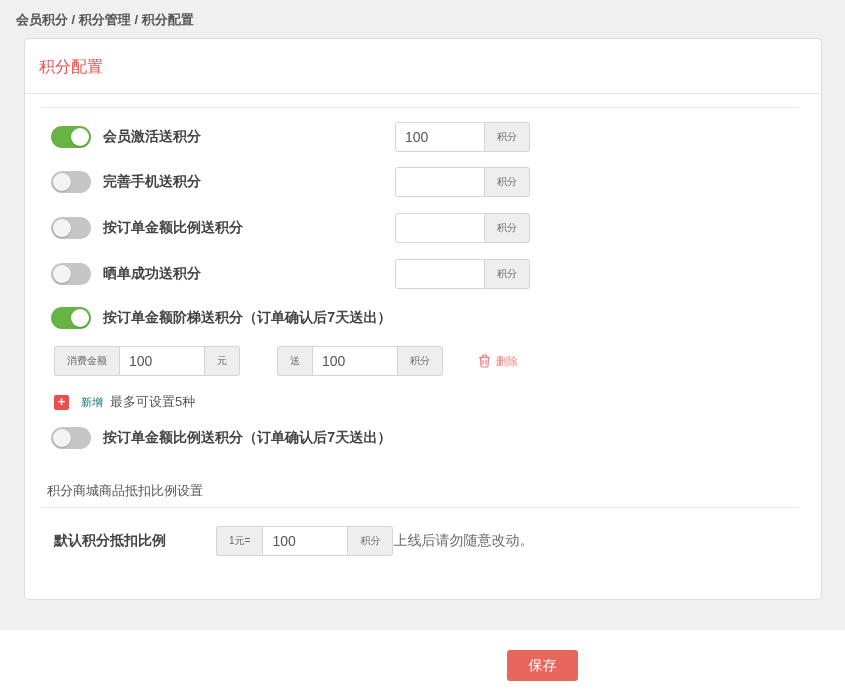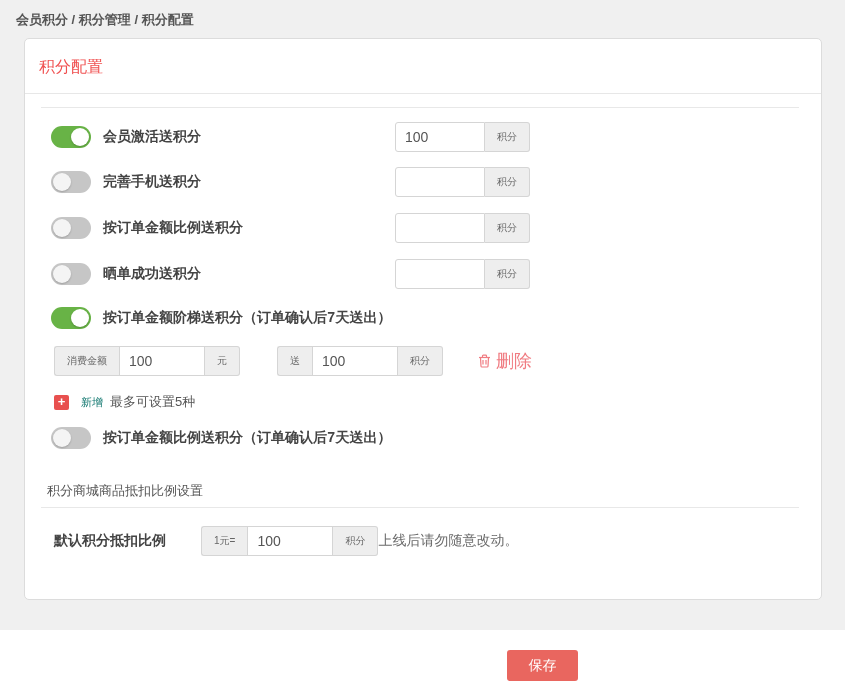"删除" .delete-link { font-size: 18px -> 11px }
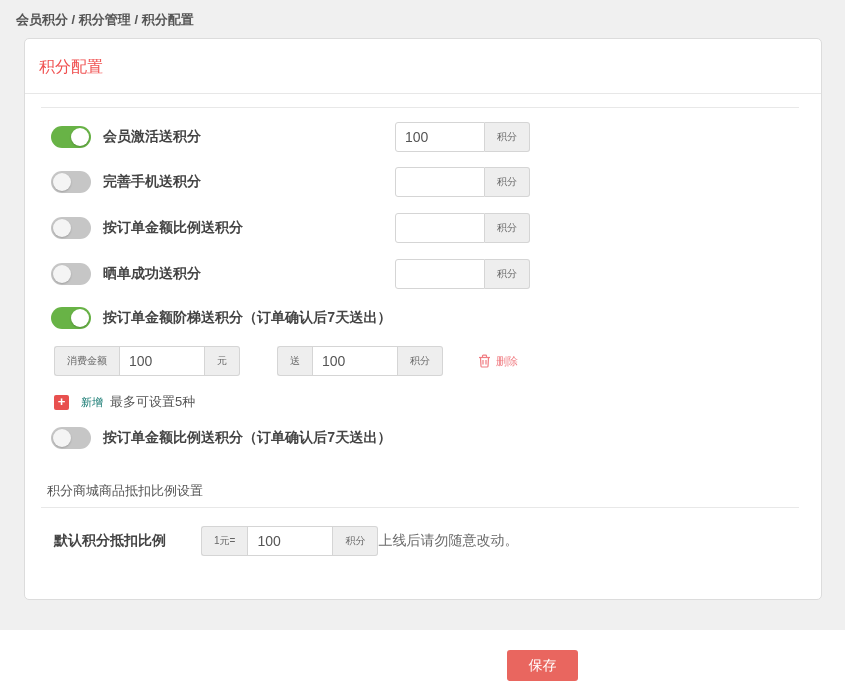"默认积分抵扣比例" .deduct-label { width: 147px -> 162px }
